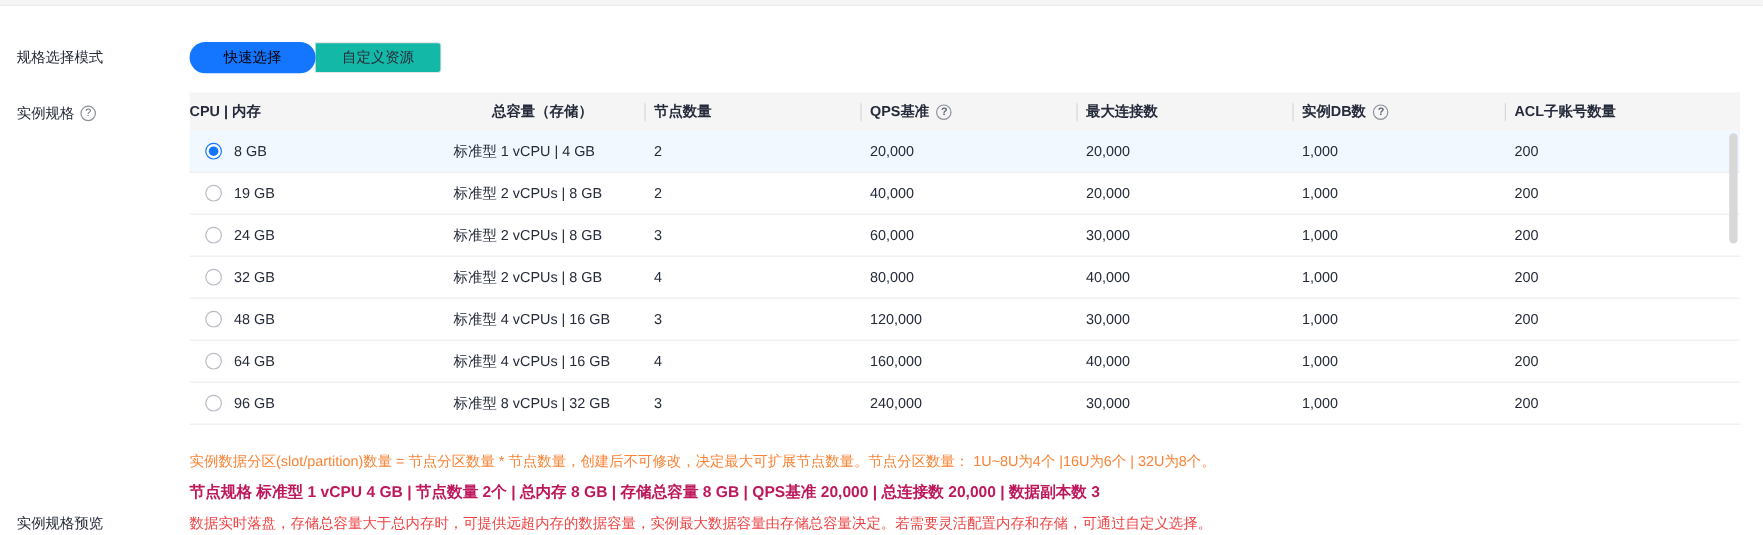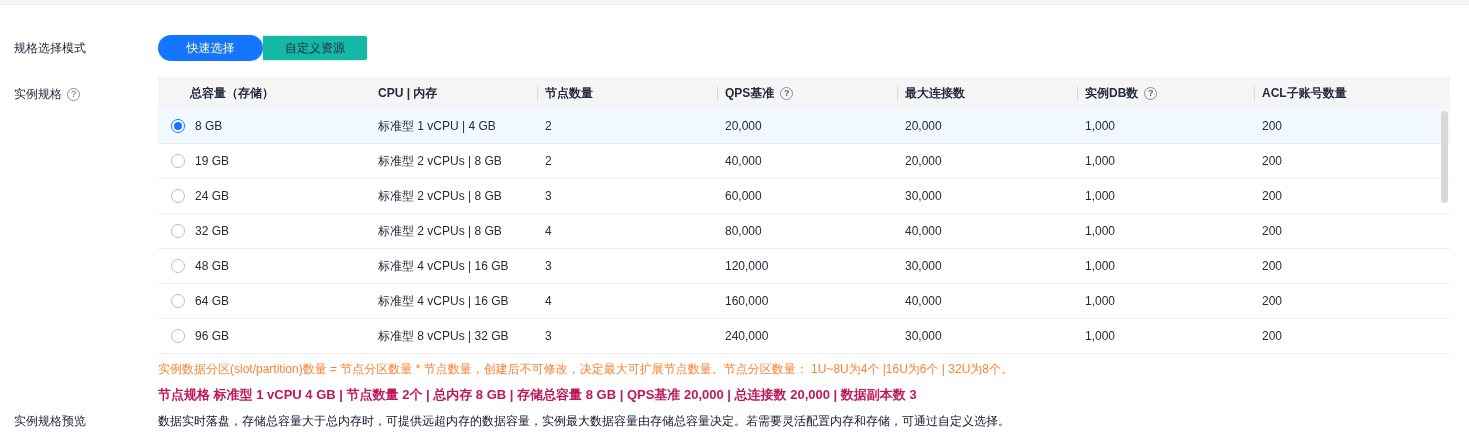"快速选择" .tab.active { color: #fef9c3 -> #000000 }
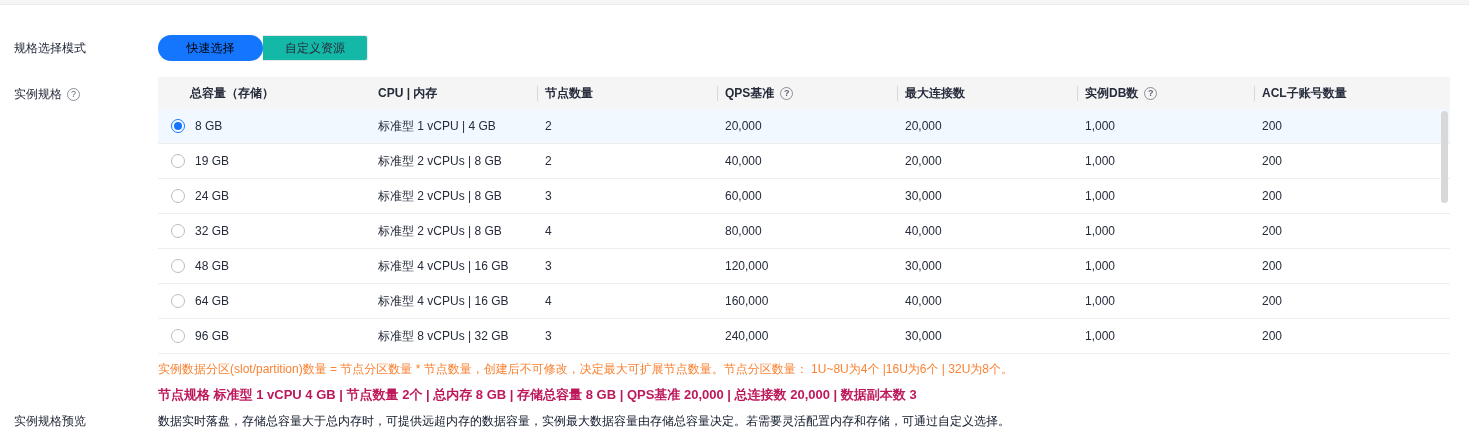"总容量（存储）" div.th { order: before "CPU | 内存" -> after "CPU | 内存" }
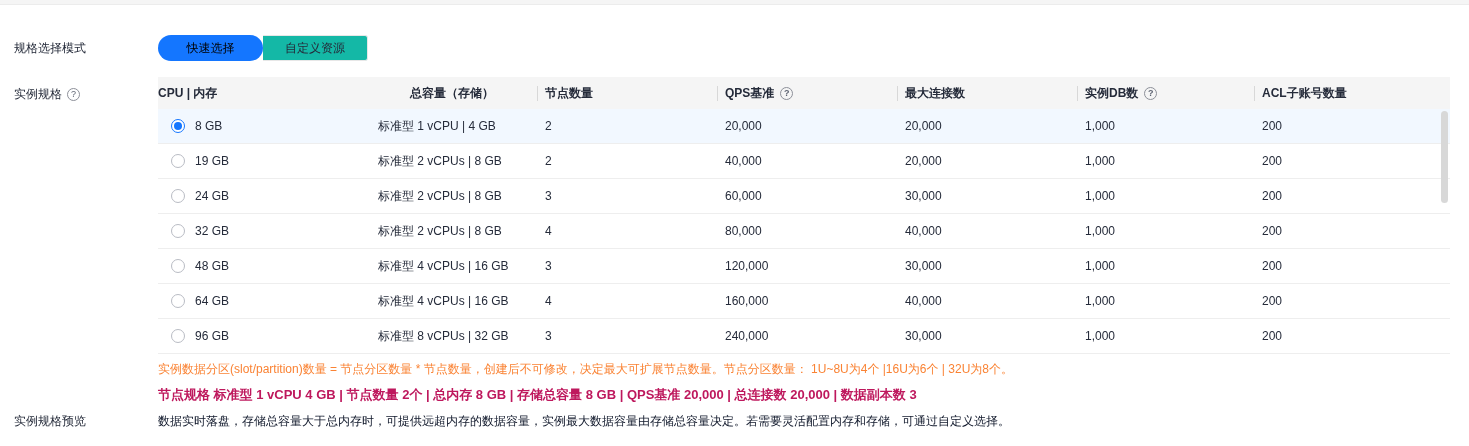"实例数据分区(slot/partition)数量 = 节点分区数量 *" .note { margin-top: 7px -> 22px }
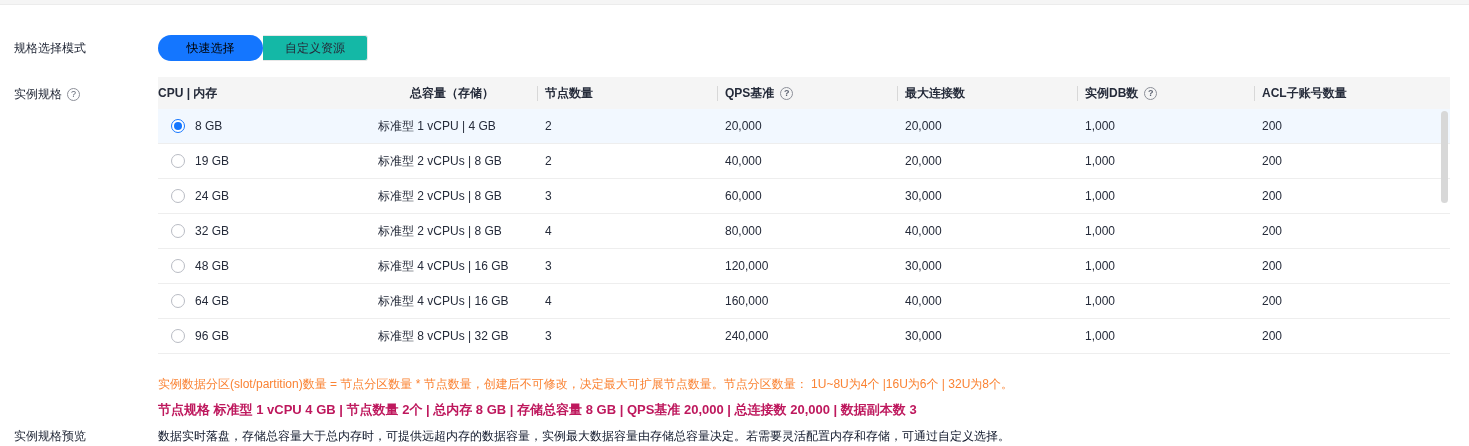"数据实时落盘，存储总容量大于总内存时，可提供远超内存的数据容量，实例最大数据容量" .preview-desc { color: #0f172a -> #ef4444 }
